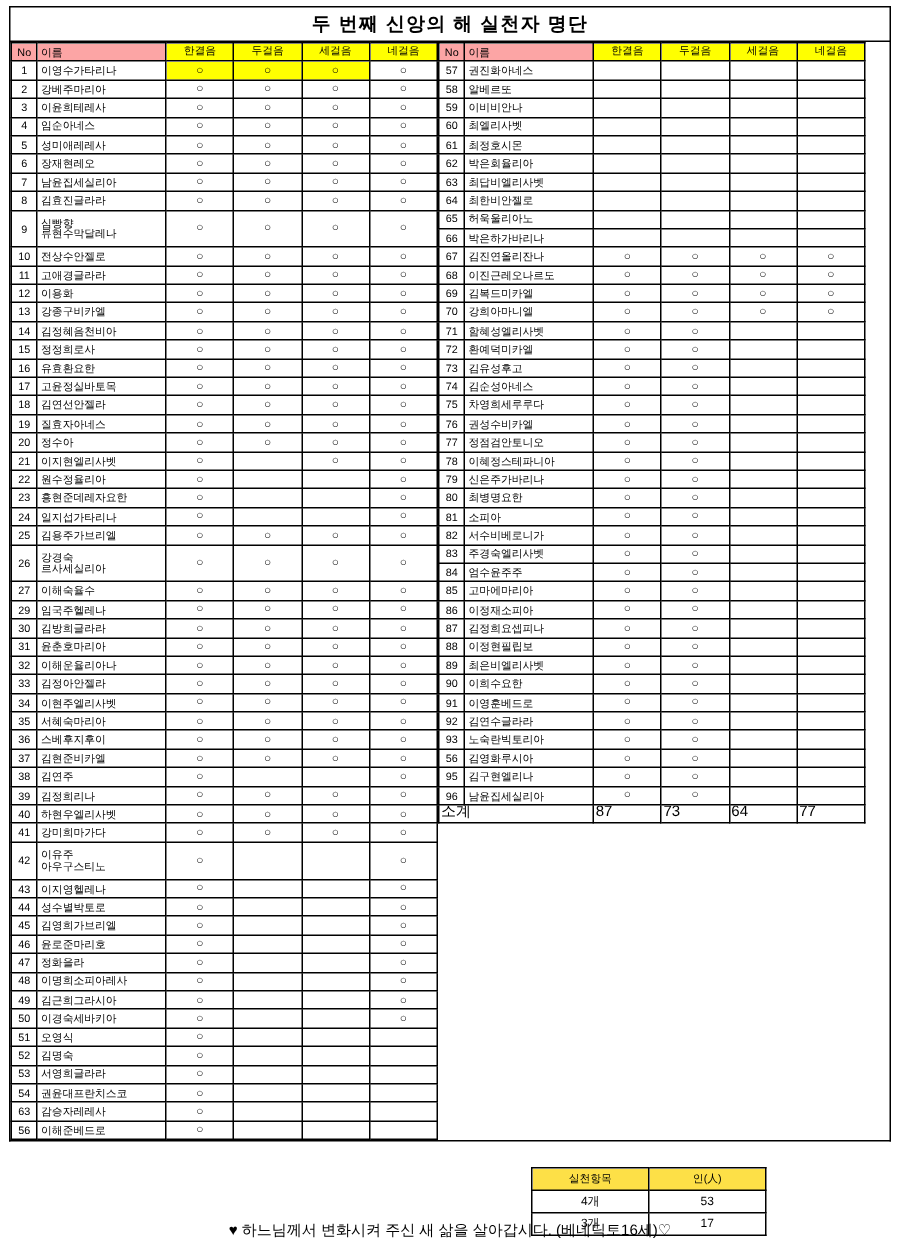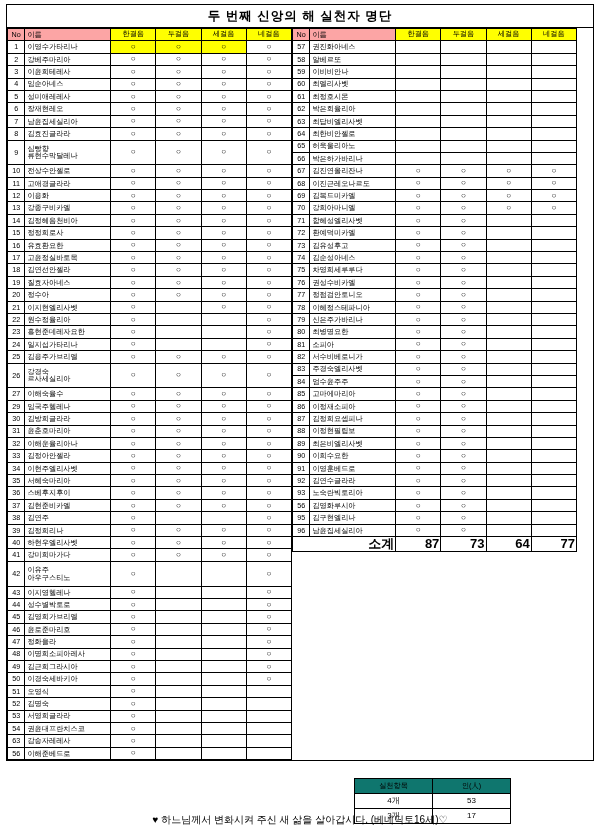"소계" .sum-row td { font-size: 13px -> 10px; font-weight: bold -> none; text-align: right -> left }
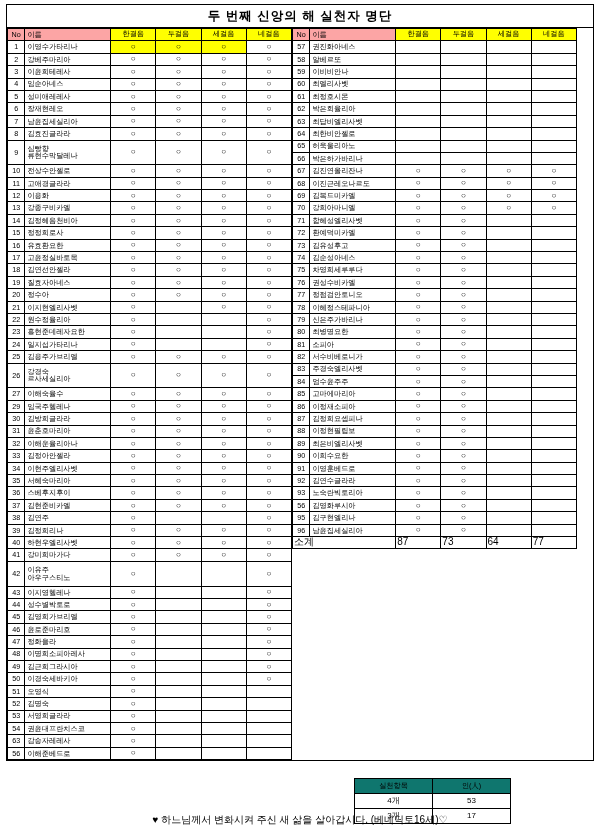"실천항목" .stats th { background: #0f766e -> #fde047 }
